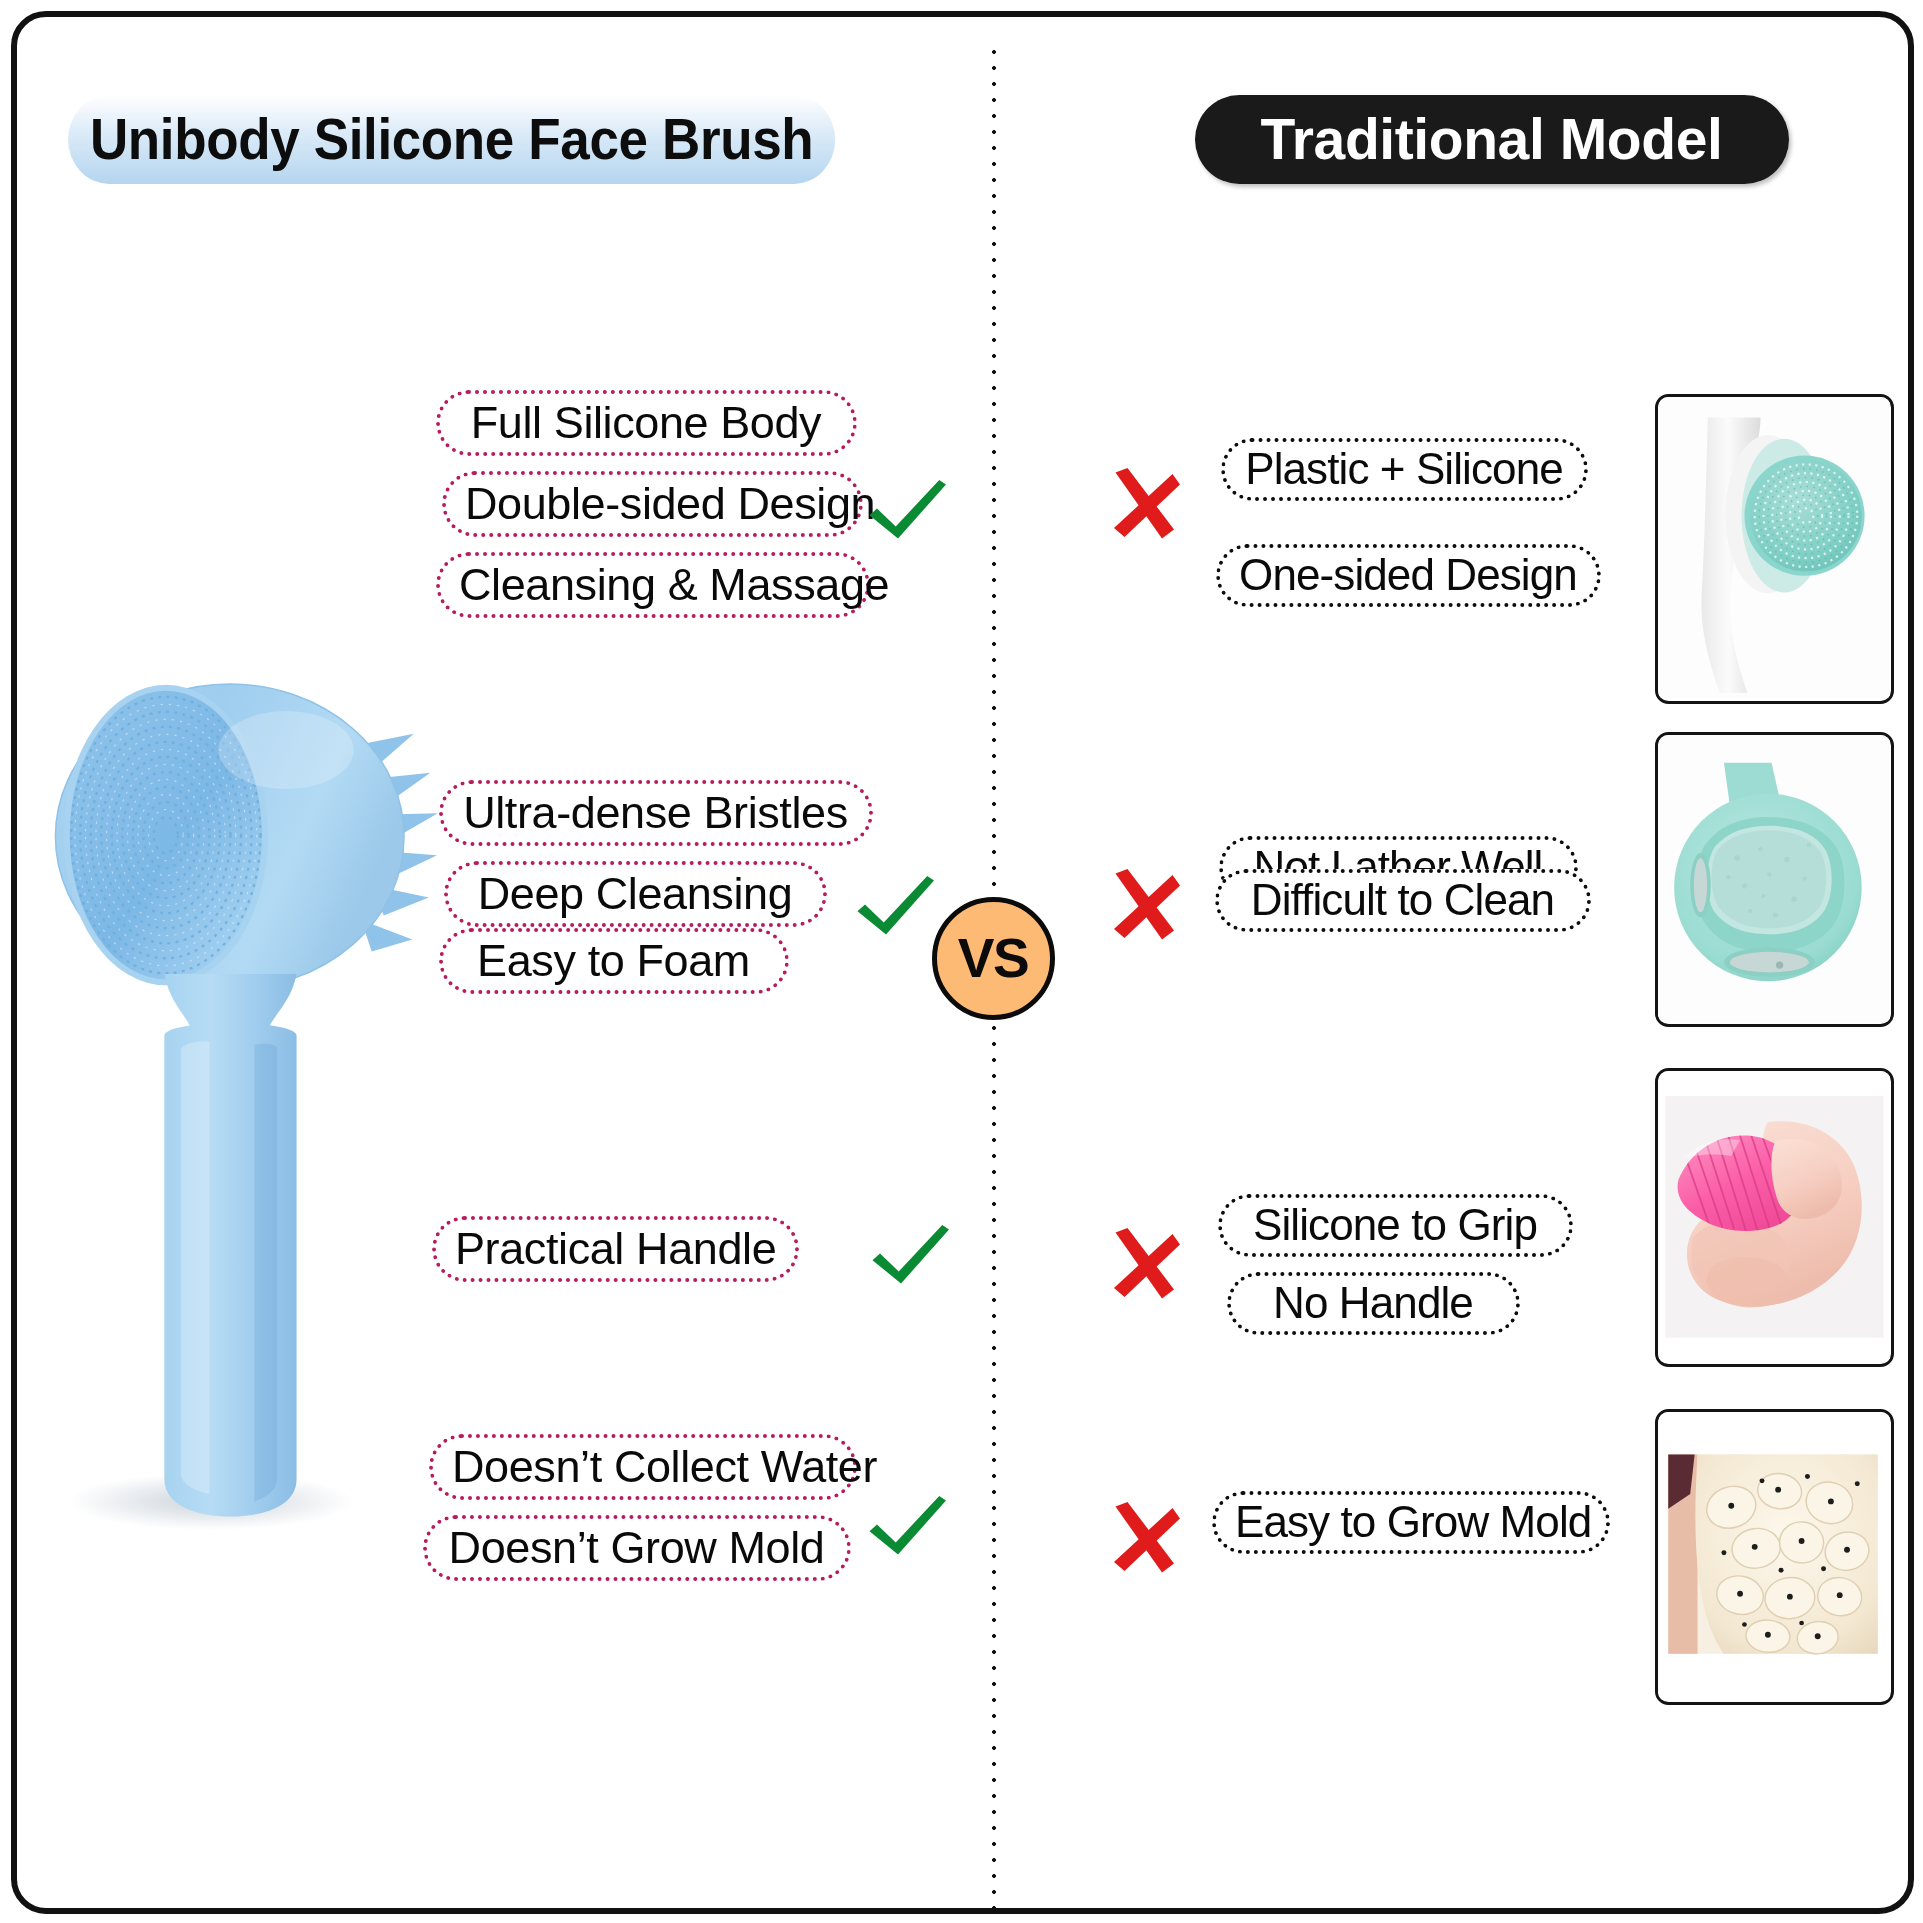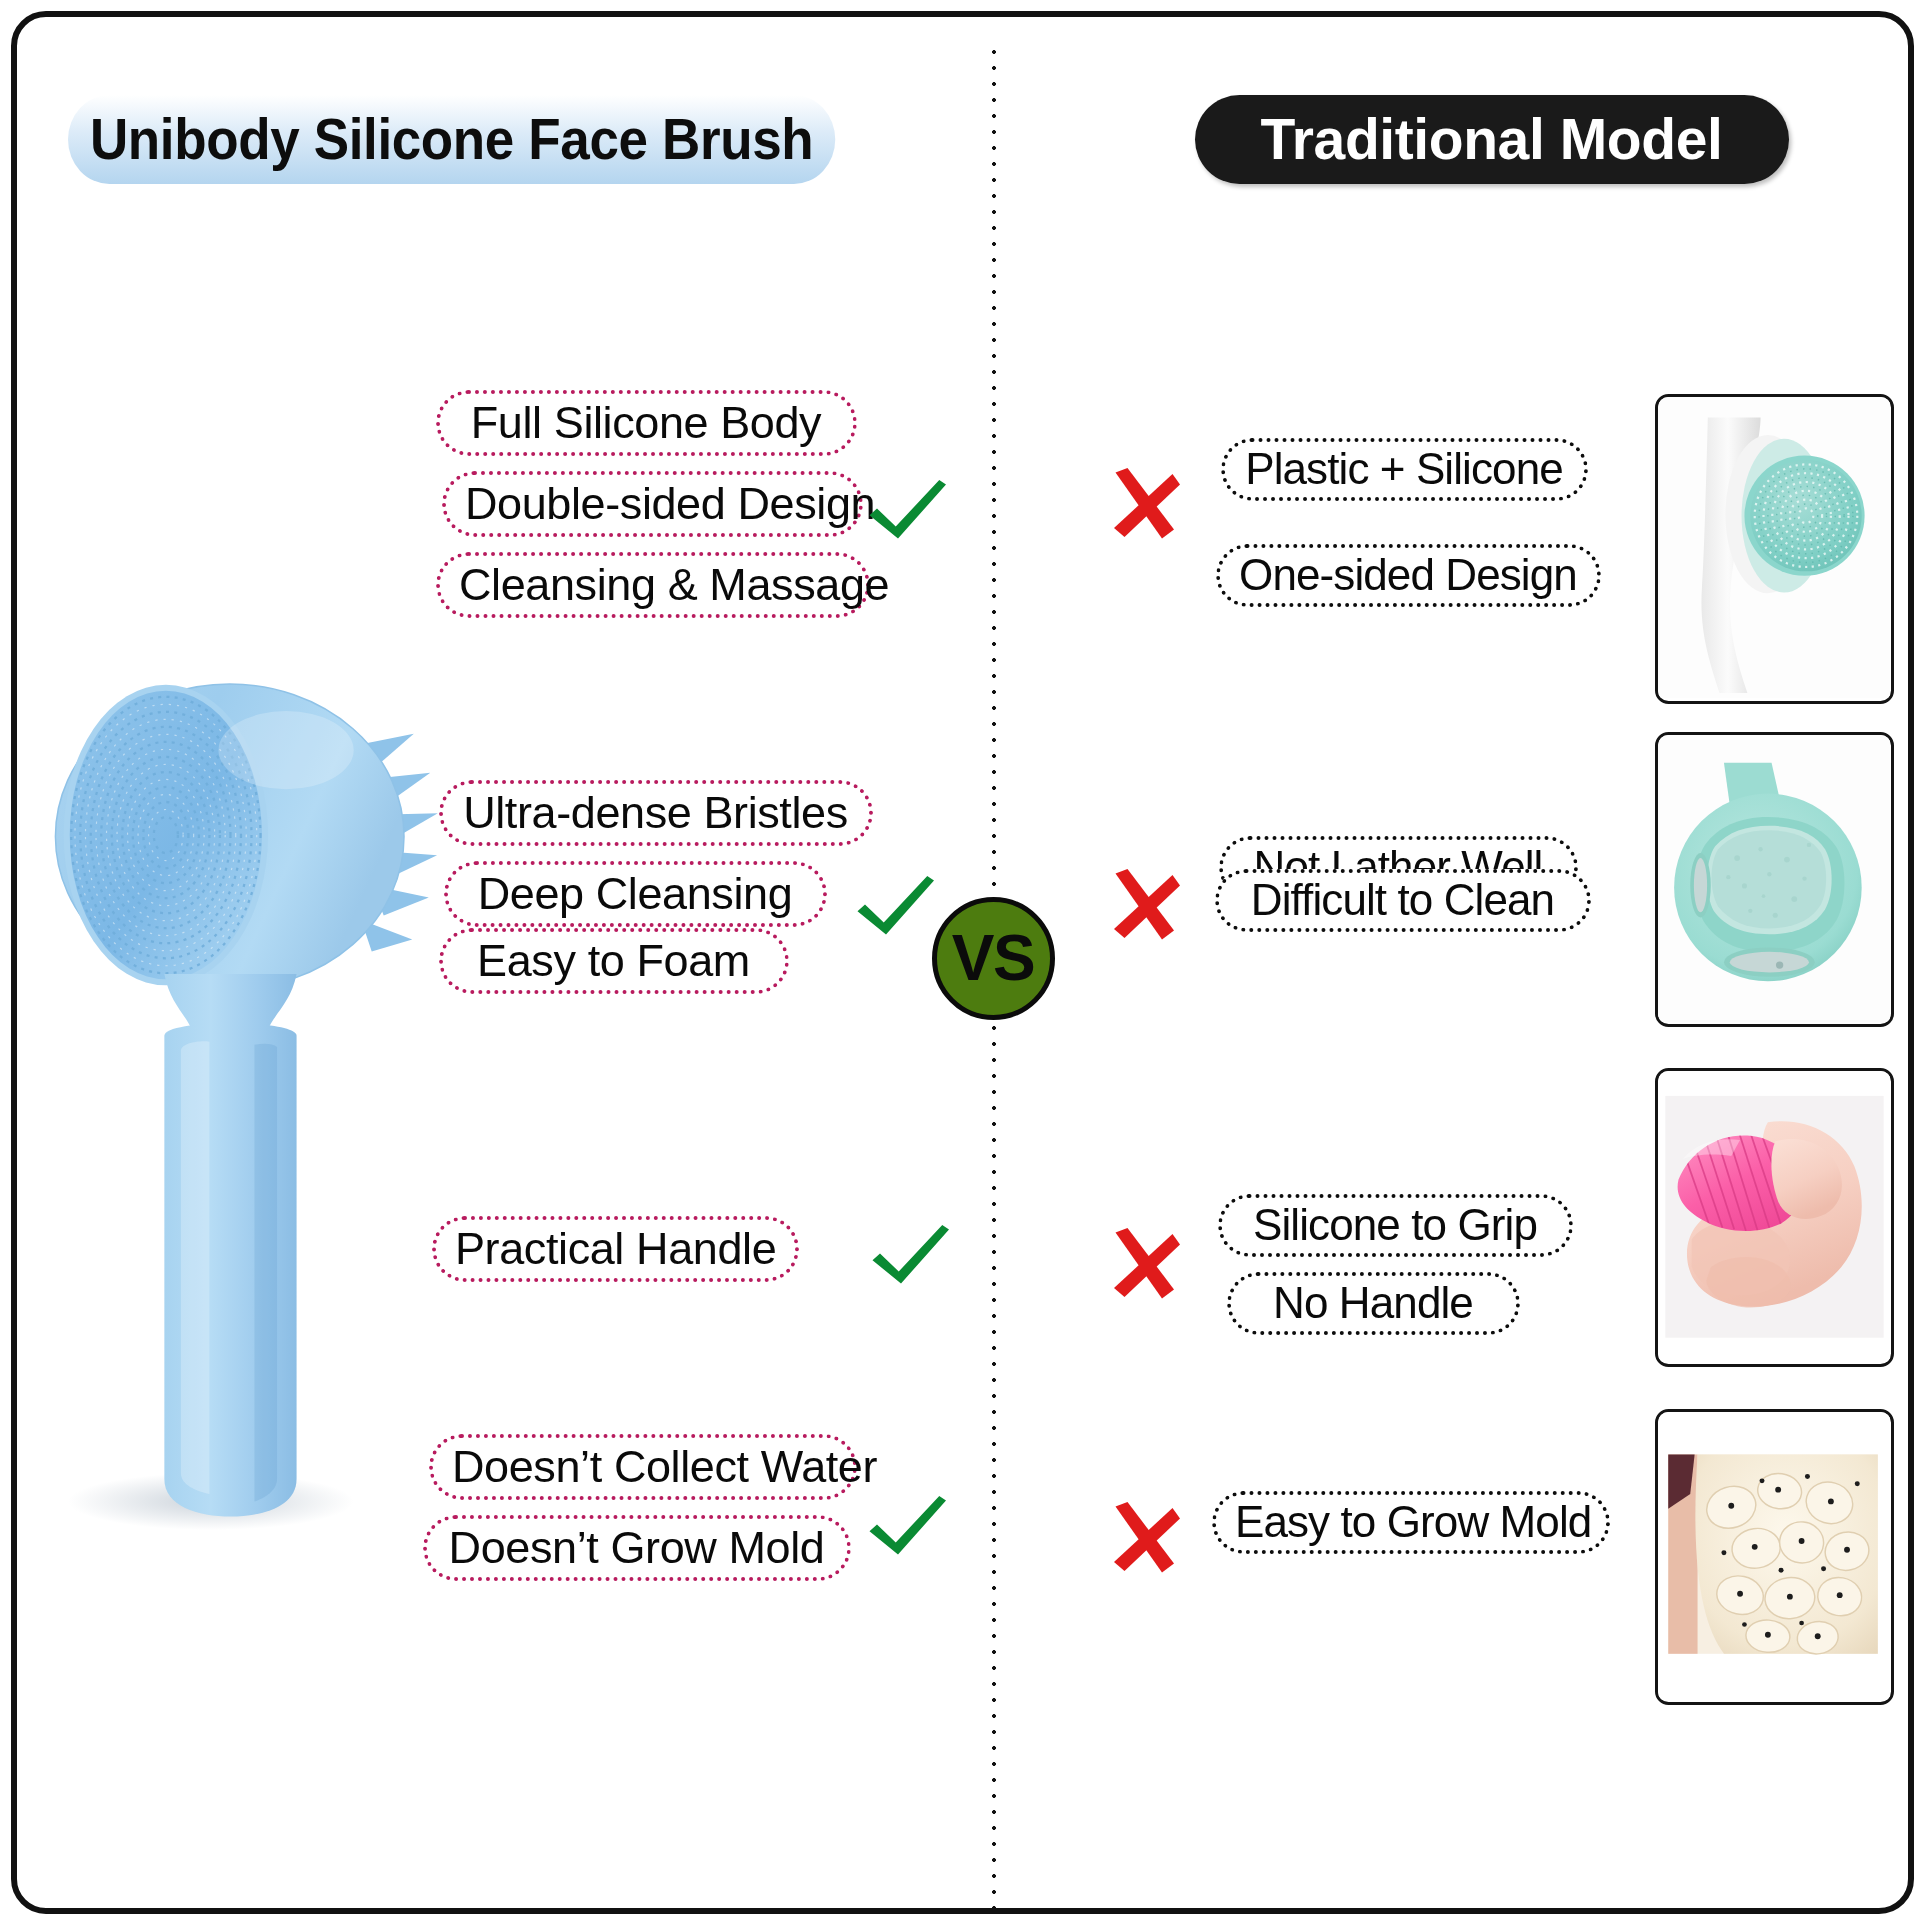"VS" #vs-circle { background: #4d7c0f -> #fdba74; font-size: 64px -> 55px }
